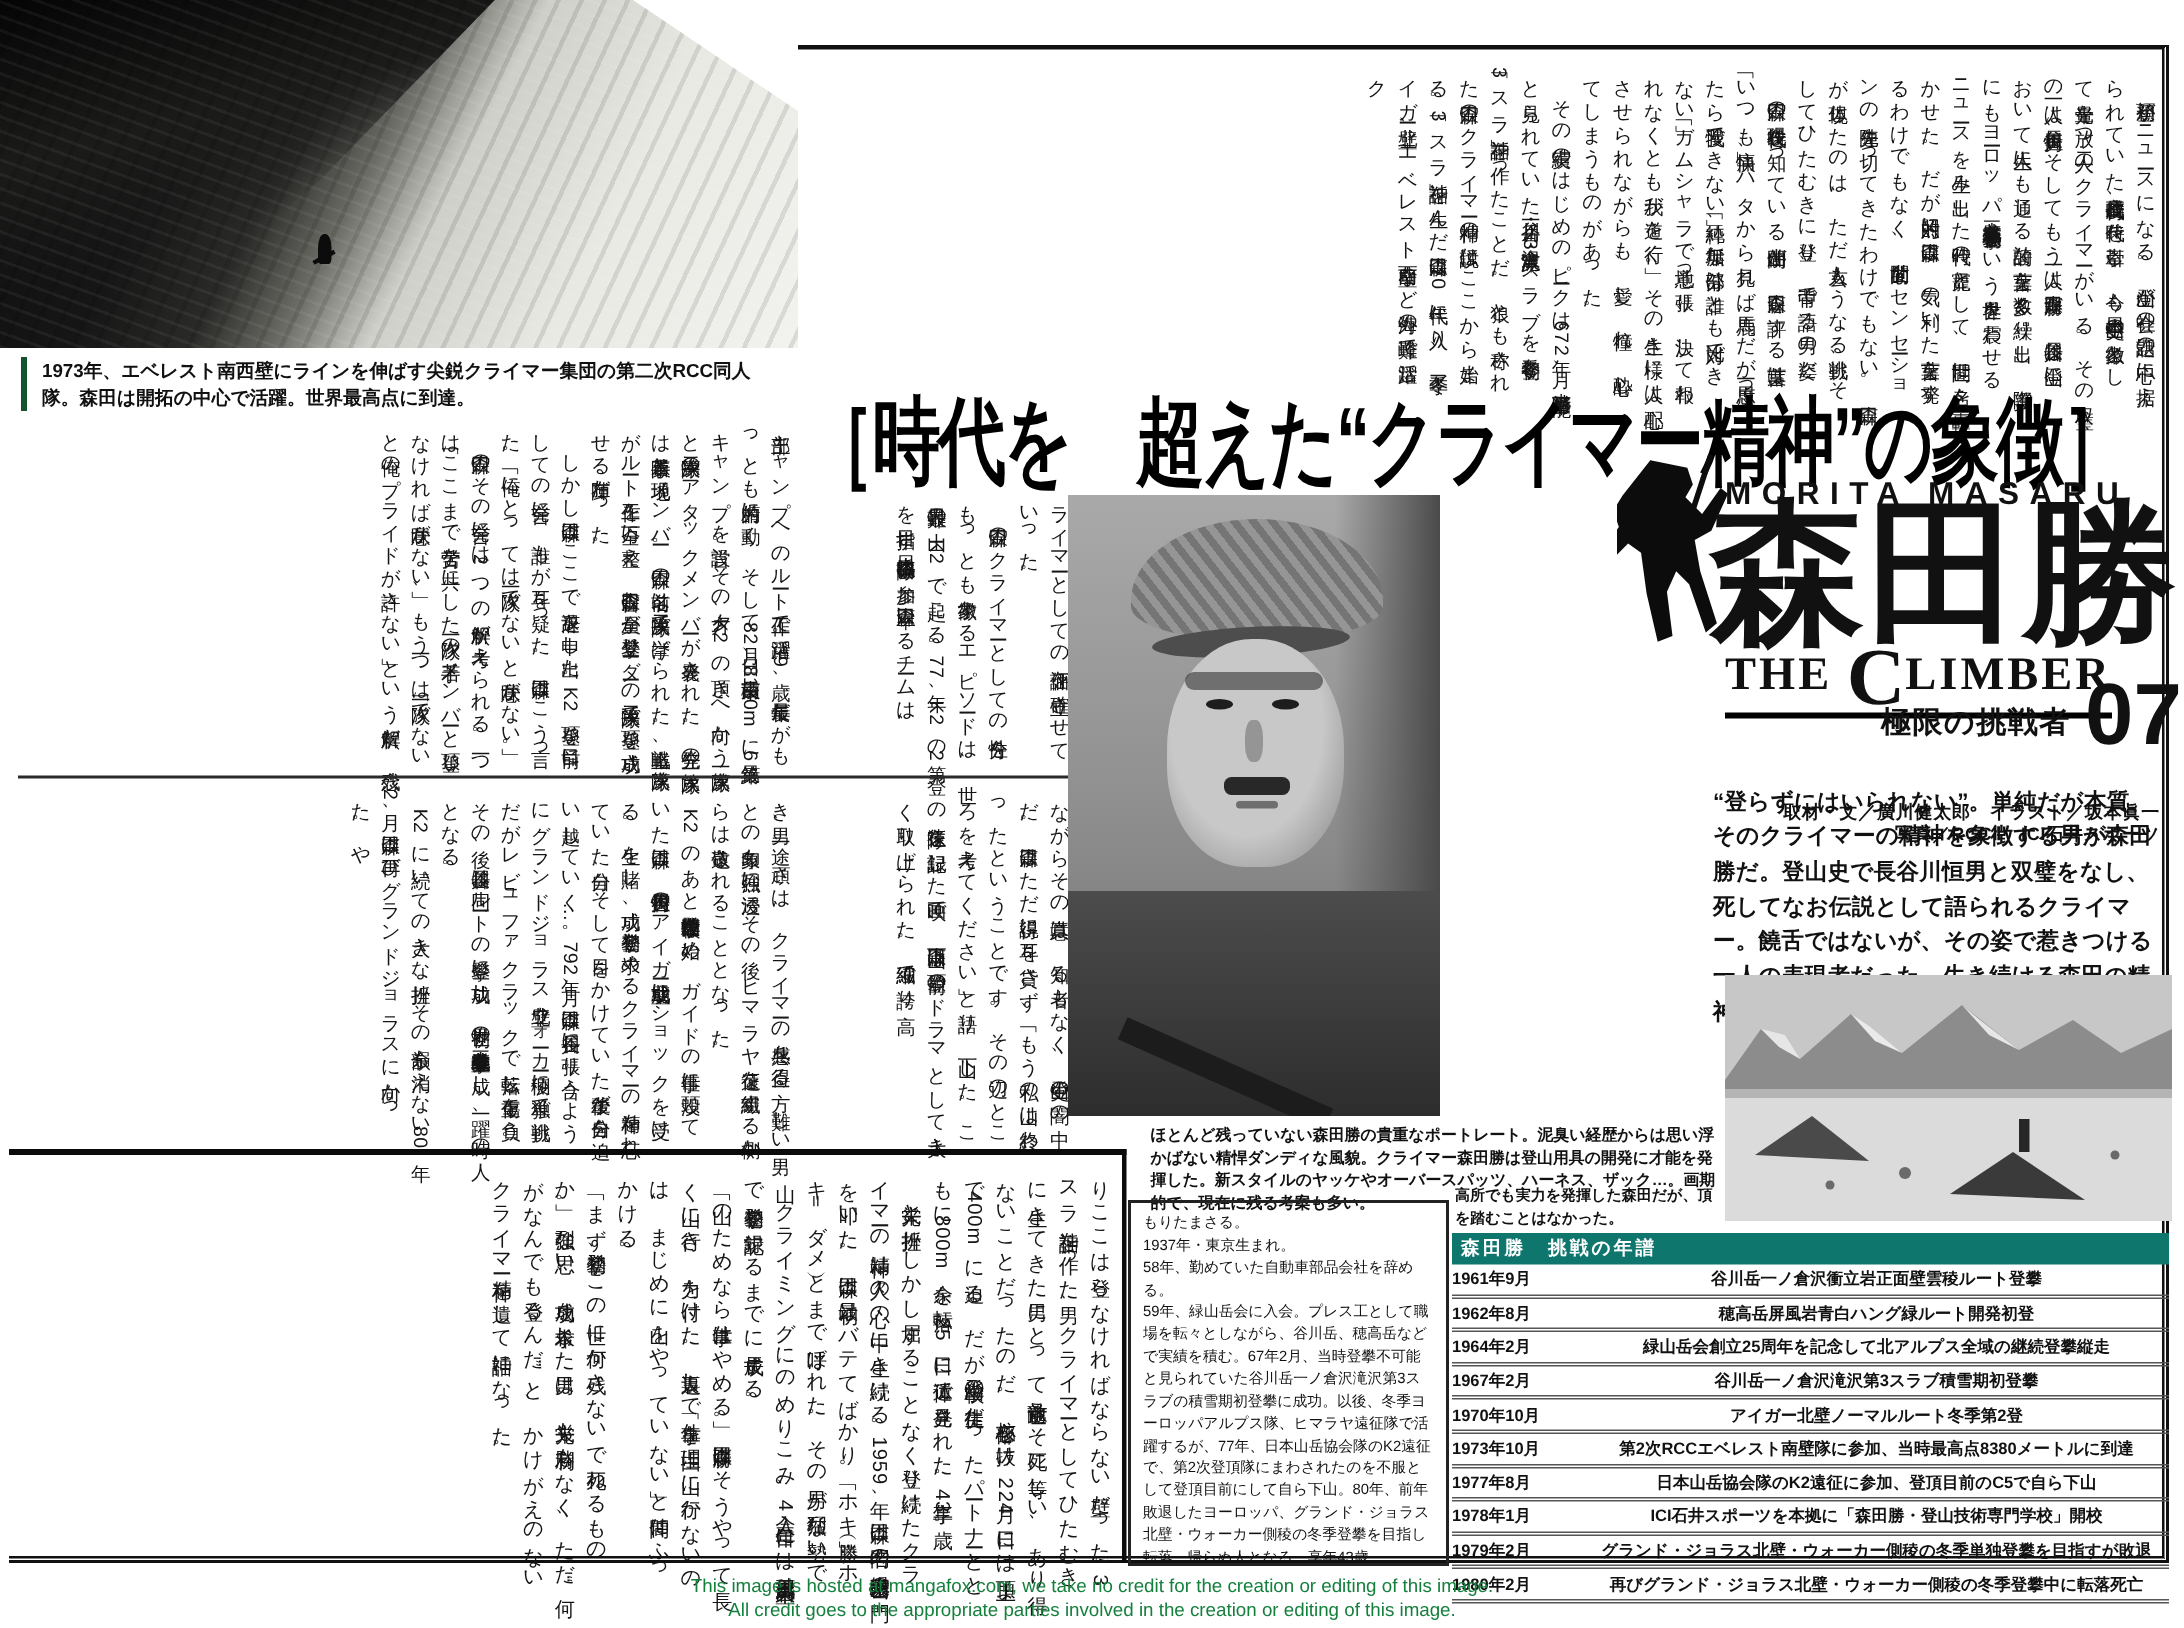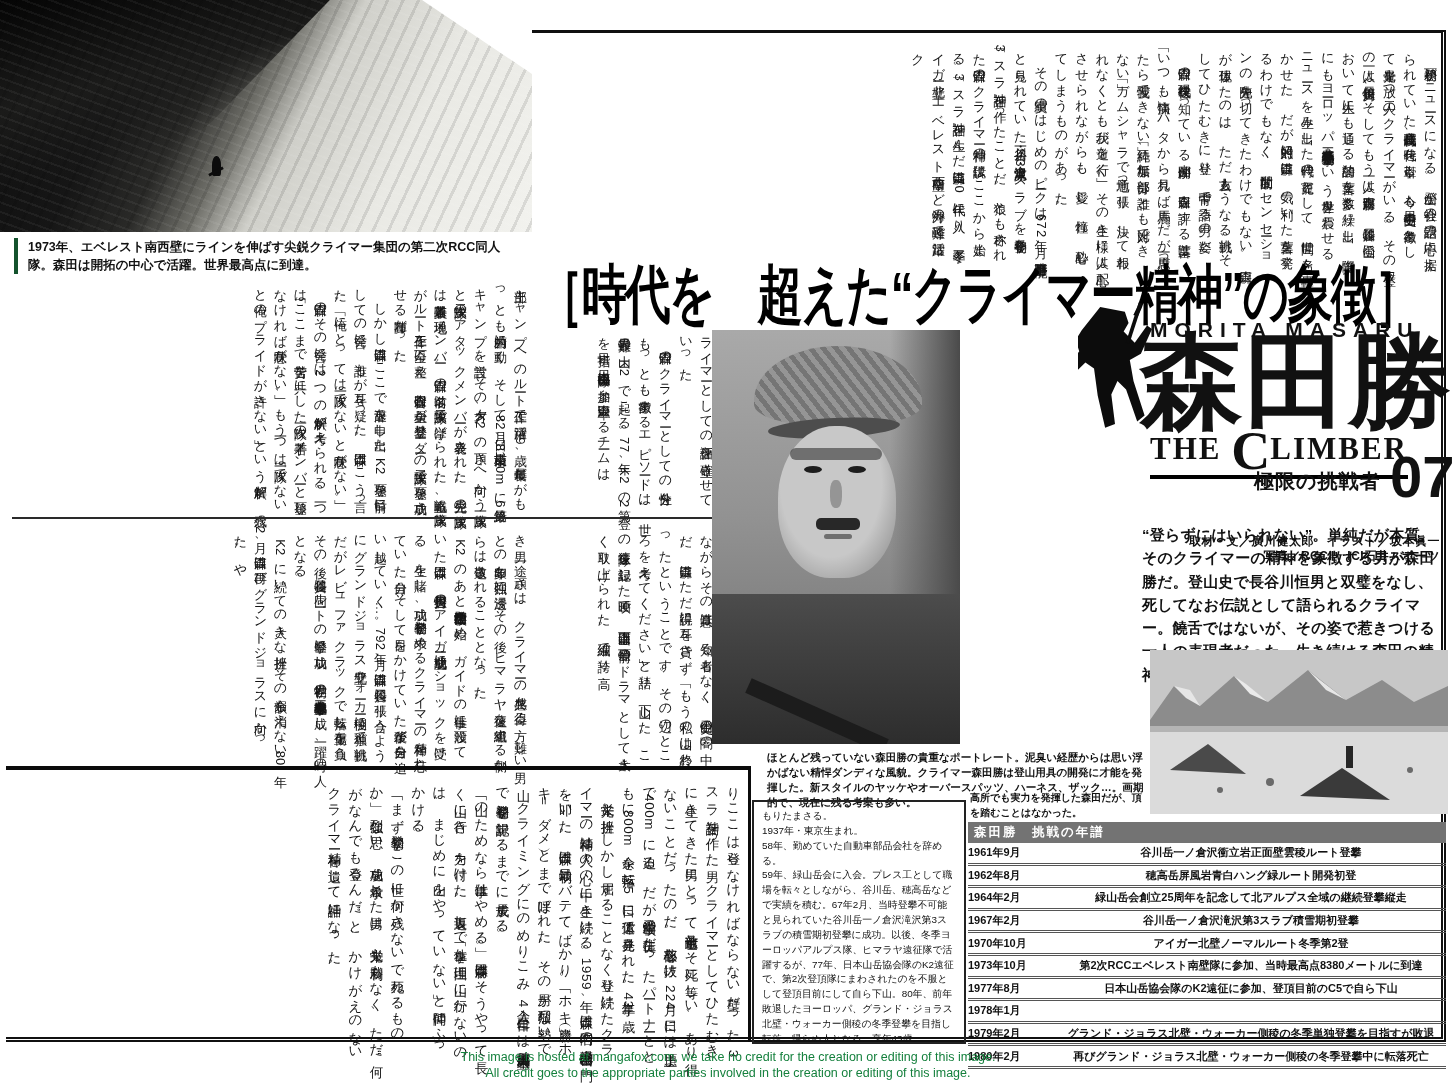"森田勝 挑戦の年譜" .chron-header { background: #737373 -> #0f766e }
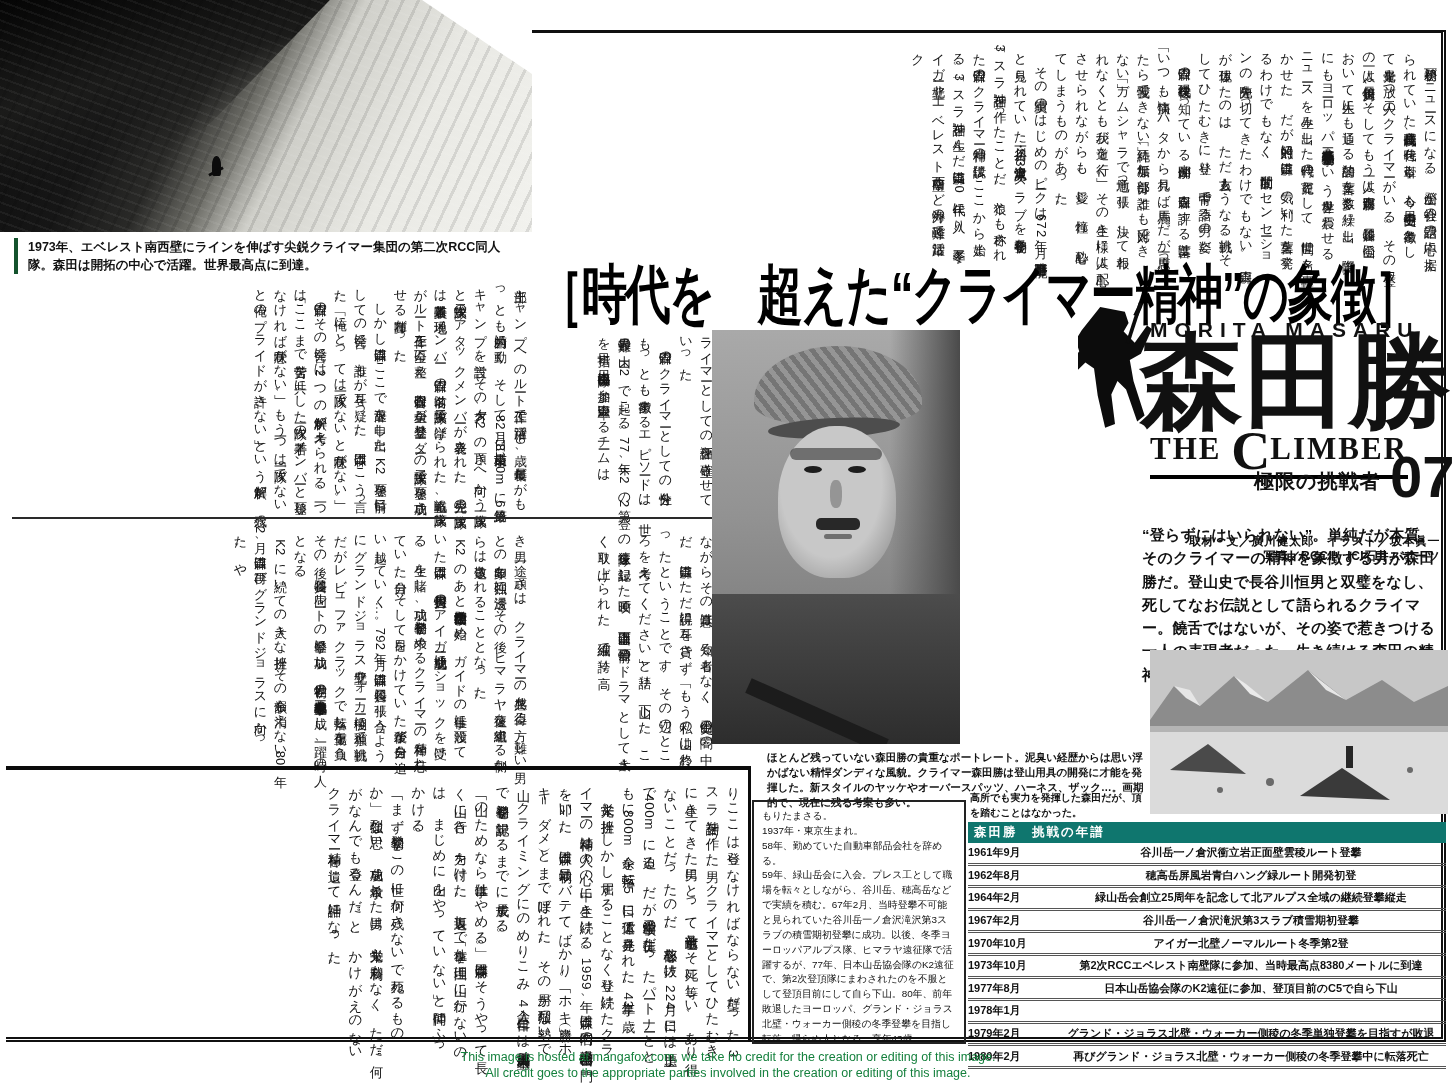"ICI石井スポーツを本拠に「森田勝・登山技術専門学校」開校" span.tevent { html: none -> <span>ICI石井スポーツを本拠に「森田勝・登山技術専門学校」開校</span> }
